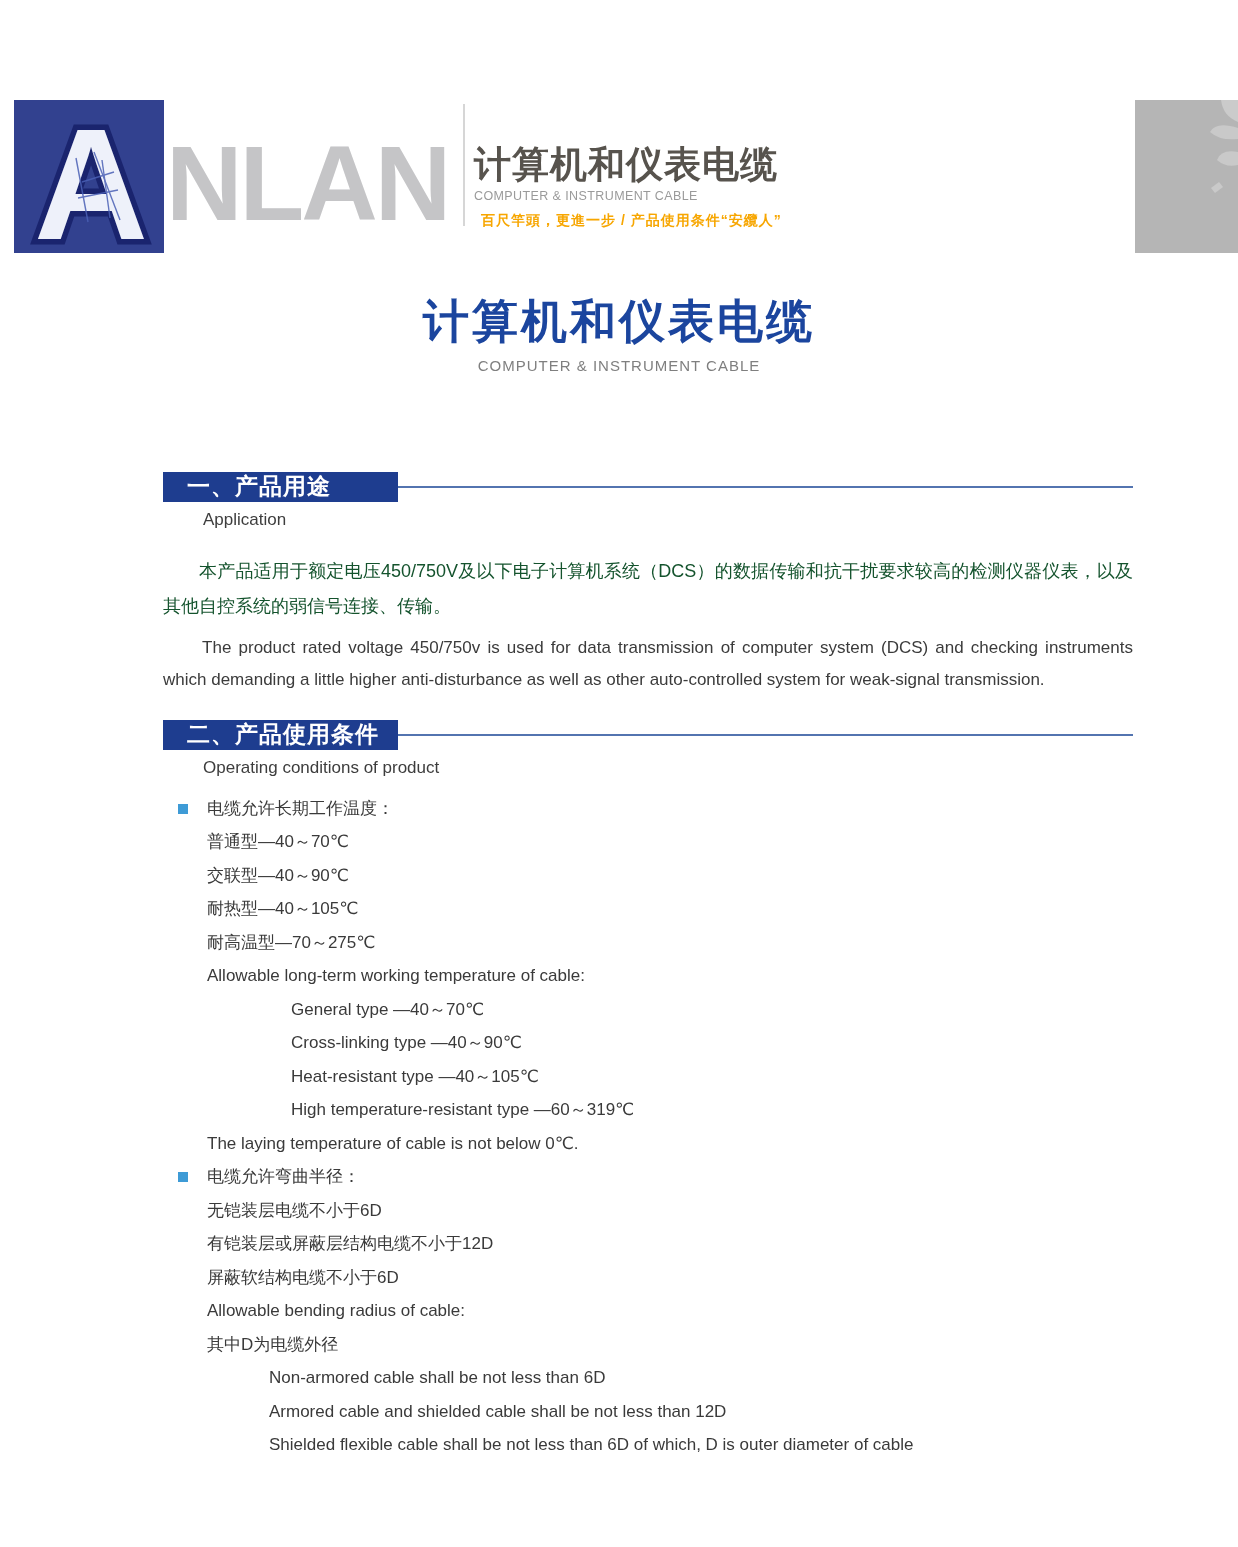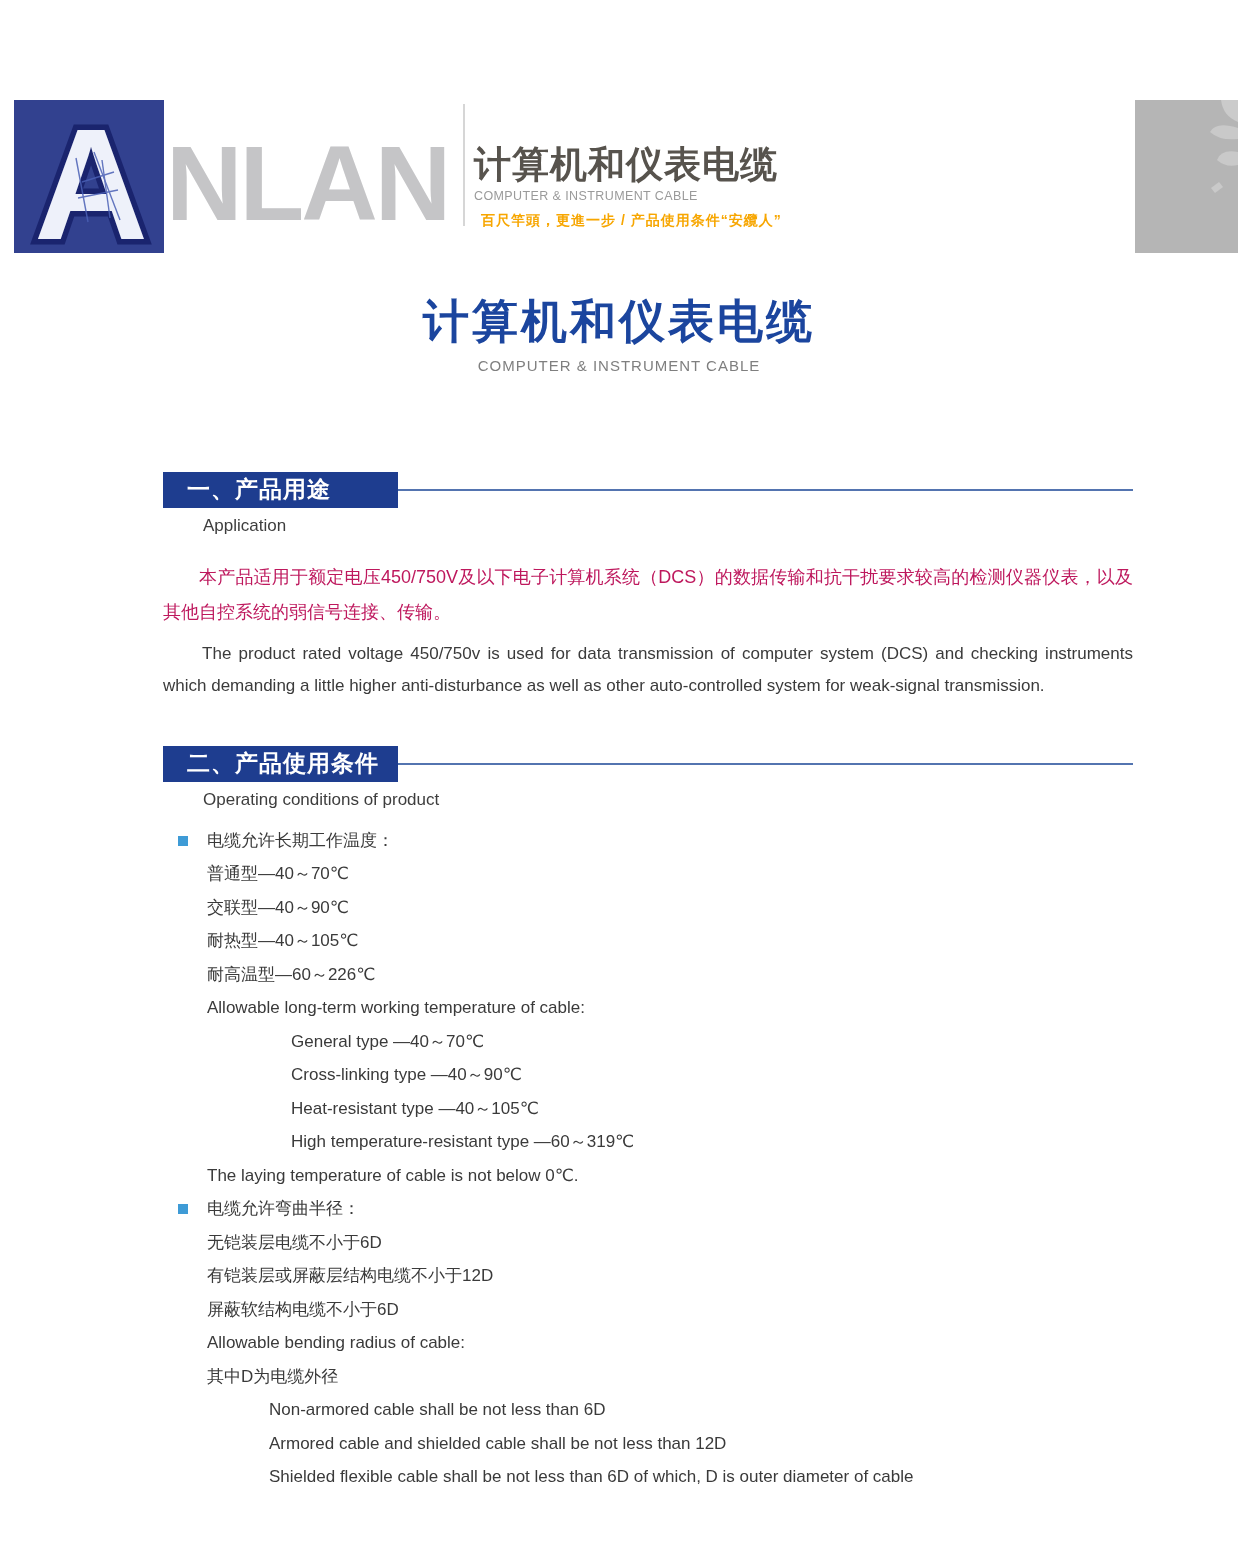"一、产品用途" .h-box { height: 36px -> 30px }
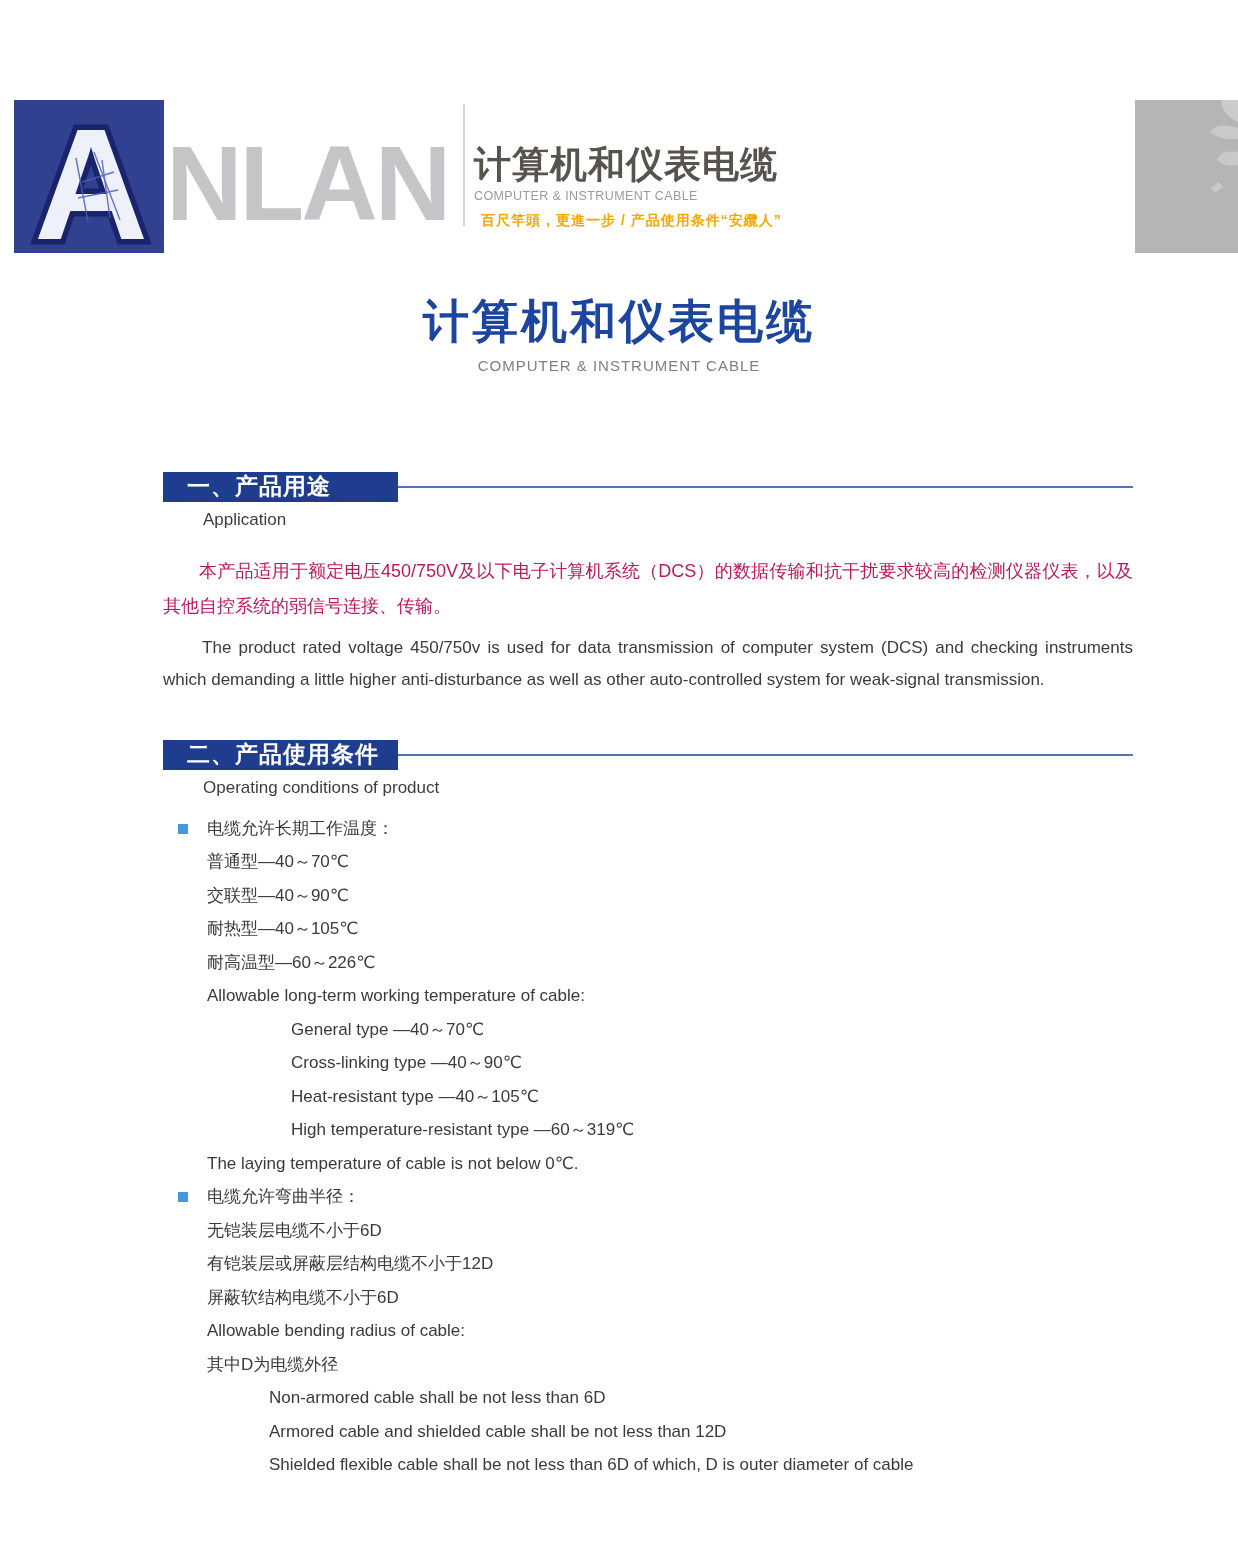"本产品适用于额定电压450/750V及以下电子计算机系统（DCS）的数据传输和抗" .para { color: #be185d -> #14532d }
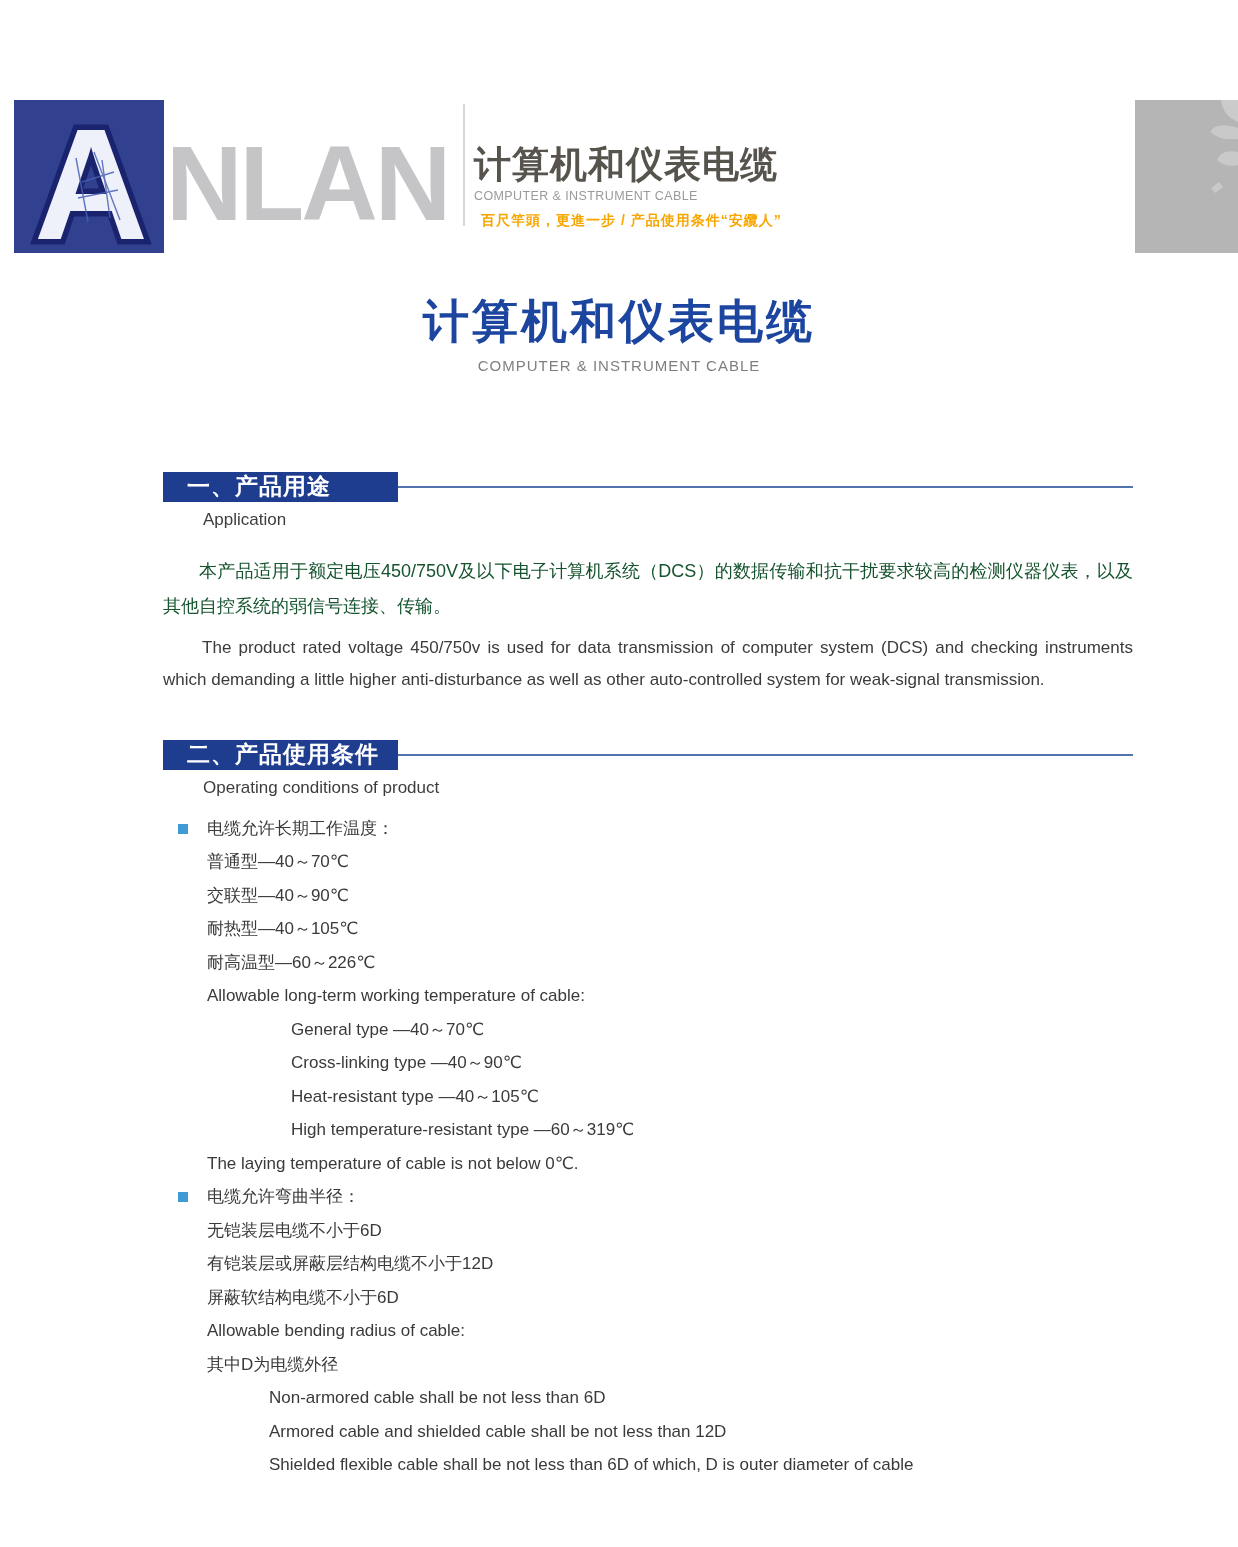"二、产品使用条件" .sec-head-row.second { margin-top: 44px -> 24px }
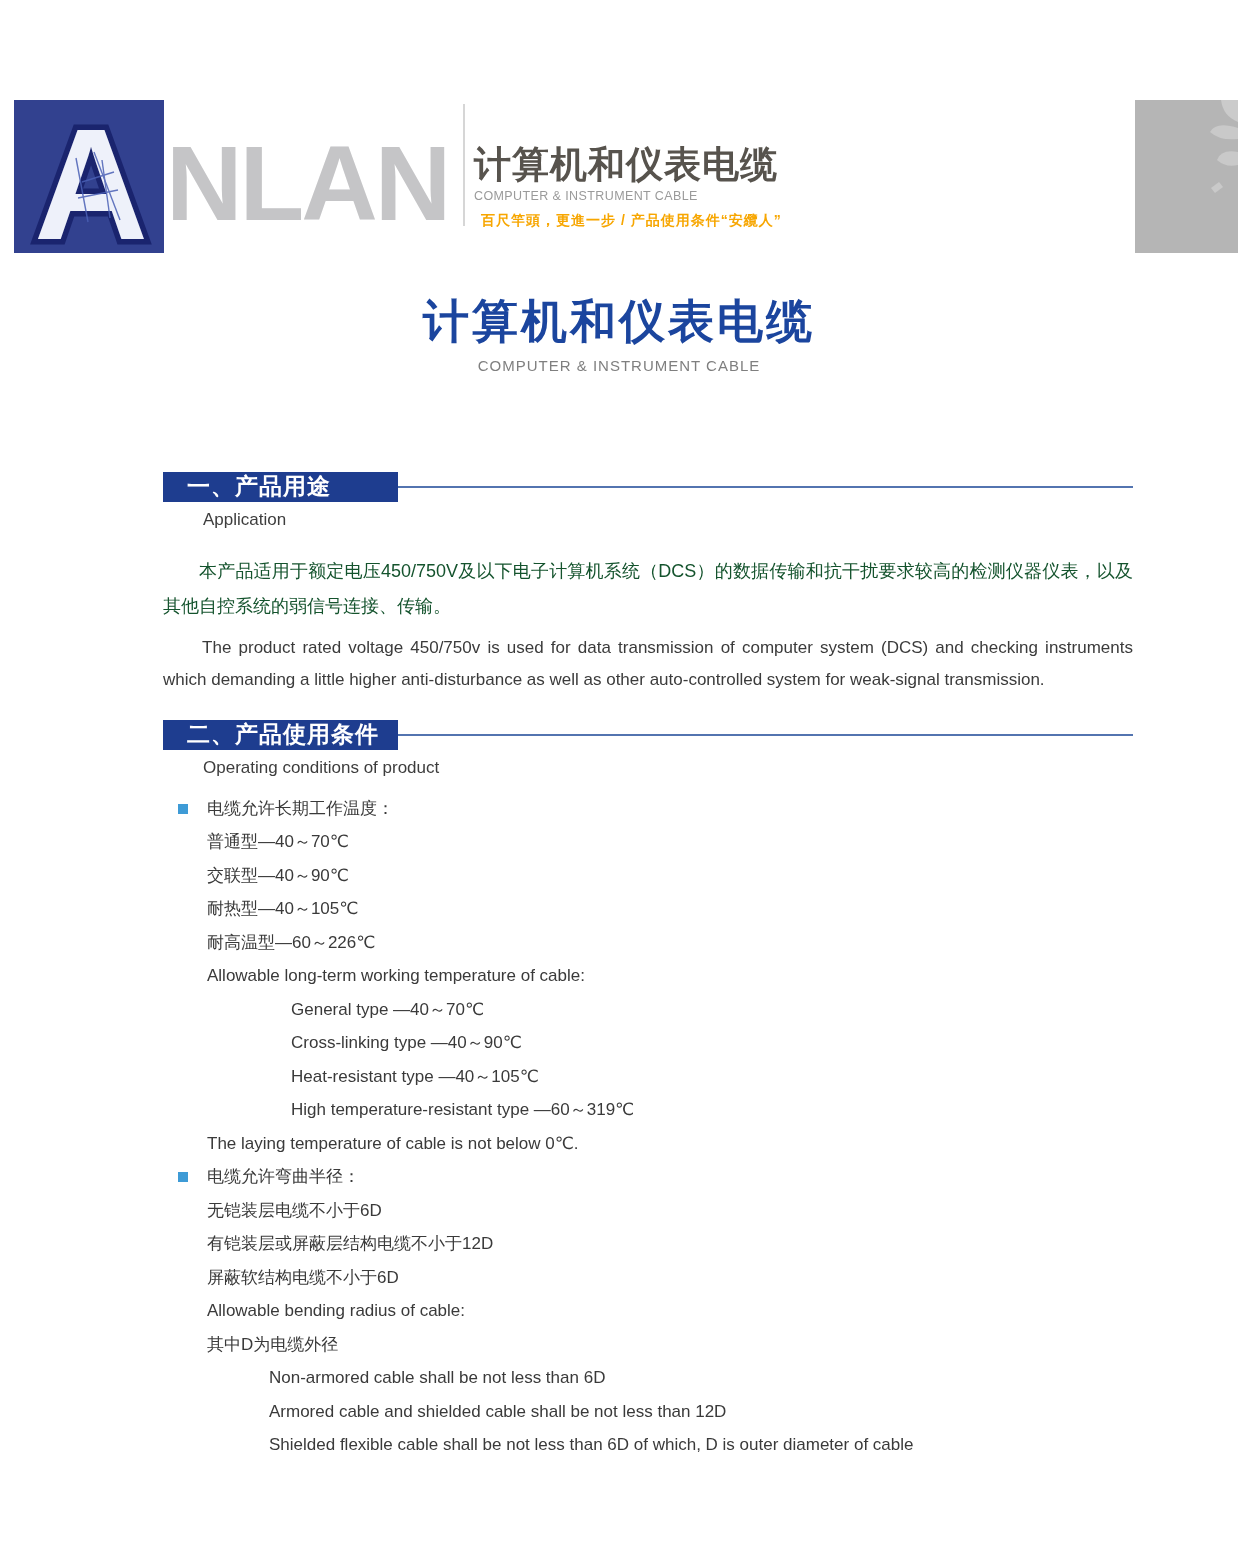"耐高温型—60～226℃" span { text: 60～226 -> 70～275 }
